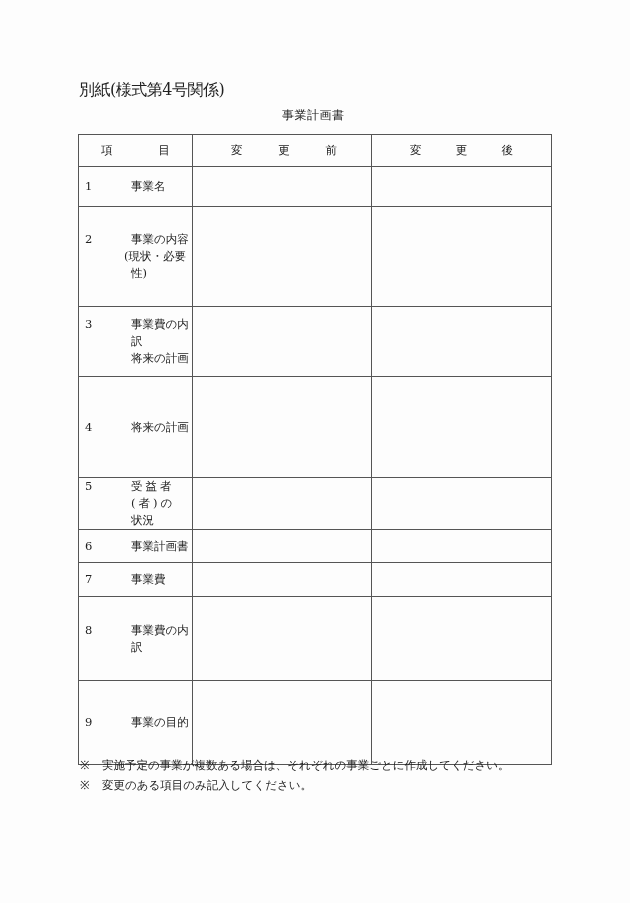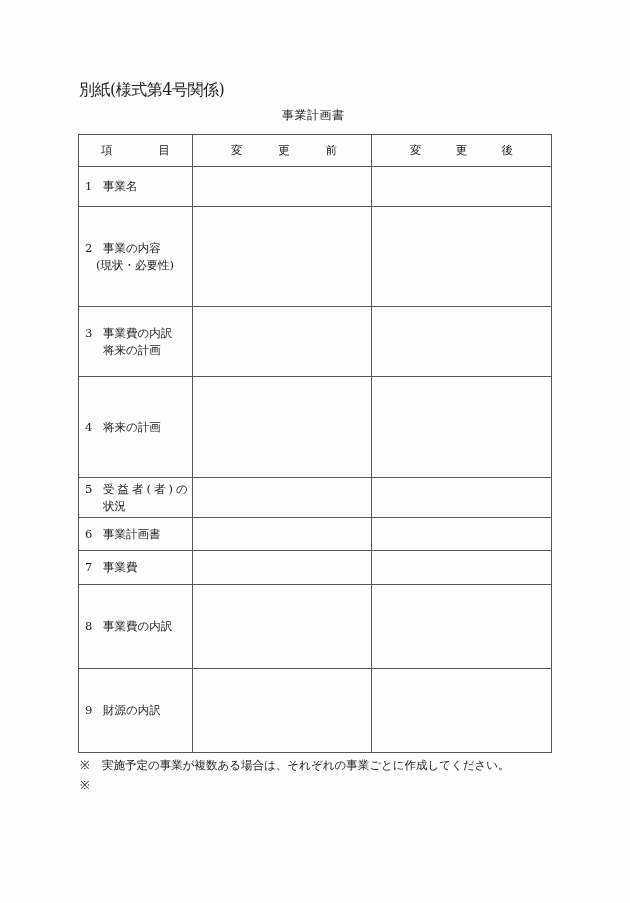"事業名" .item .lbl { margin-left: none -> 28px }
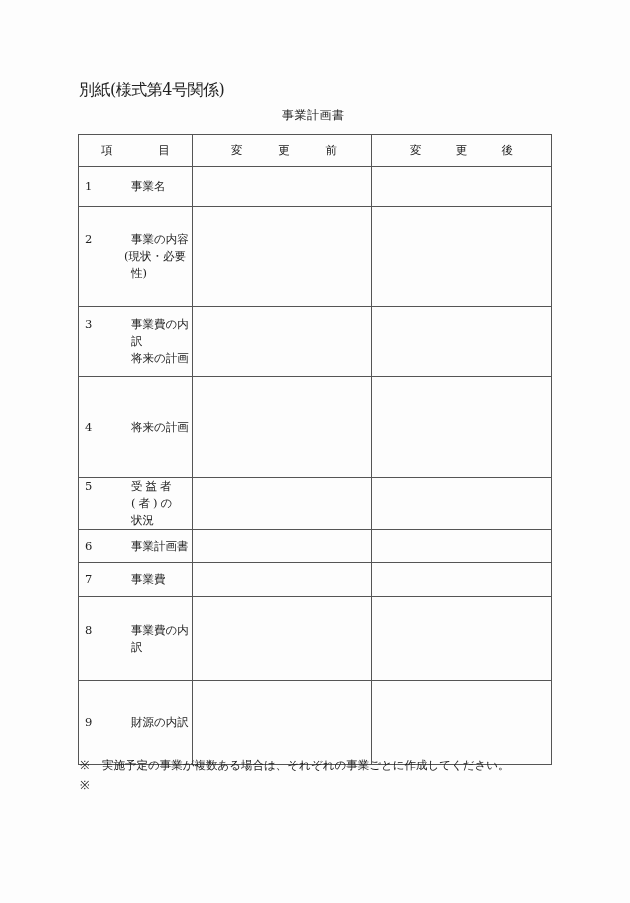"財源の内訳" span.lbl { text: 財源の内訳 -> 事業の目的 }
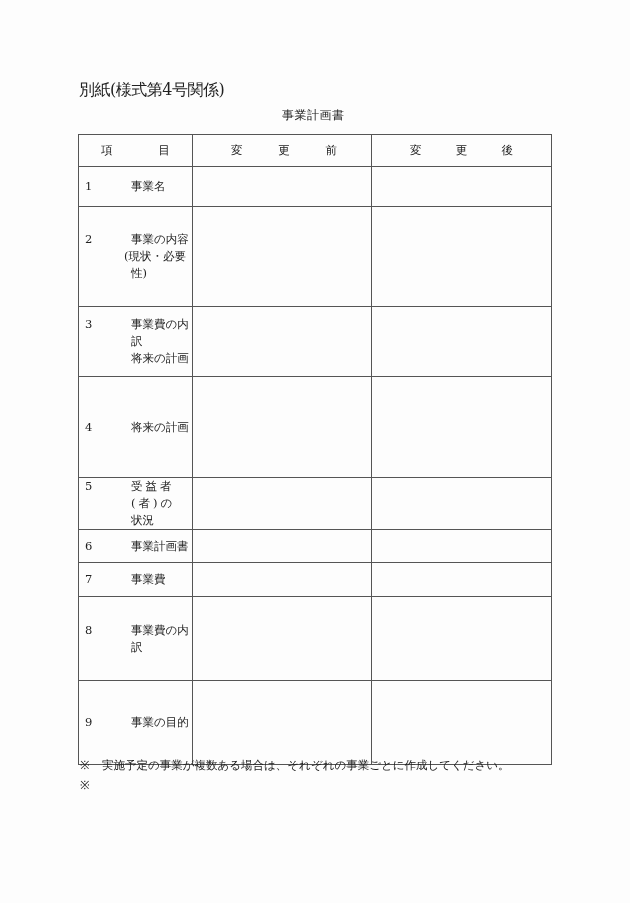"変更のある項目のみ記入してください。" span { html: none -> <span>変更のある項目のみ記入してください。</span> }
